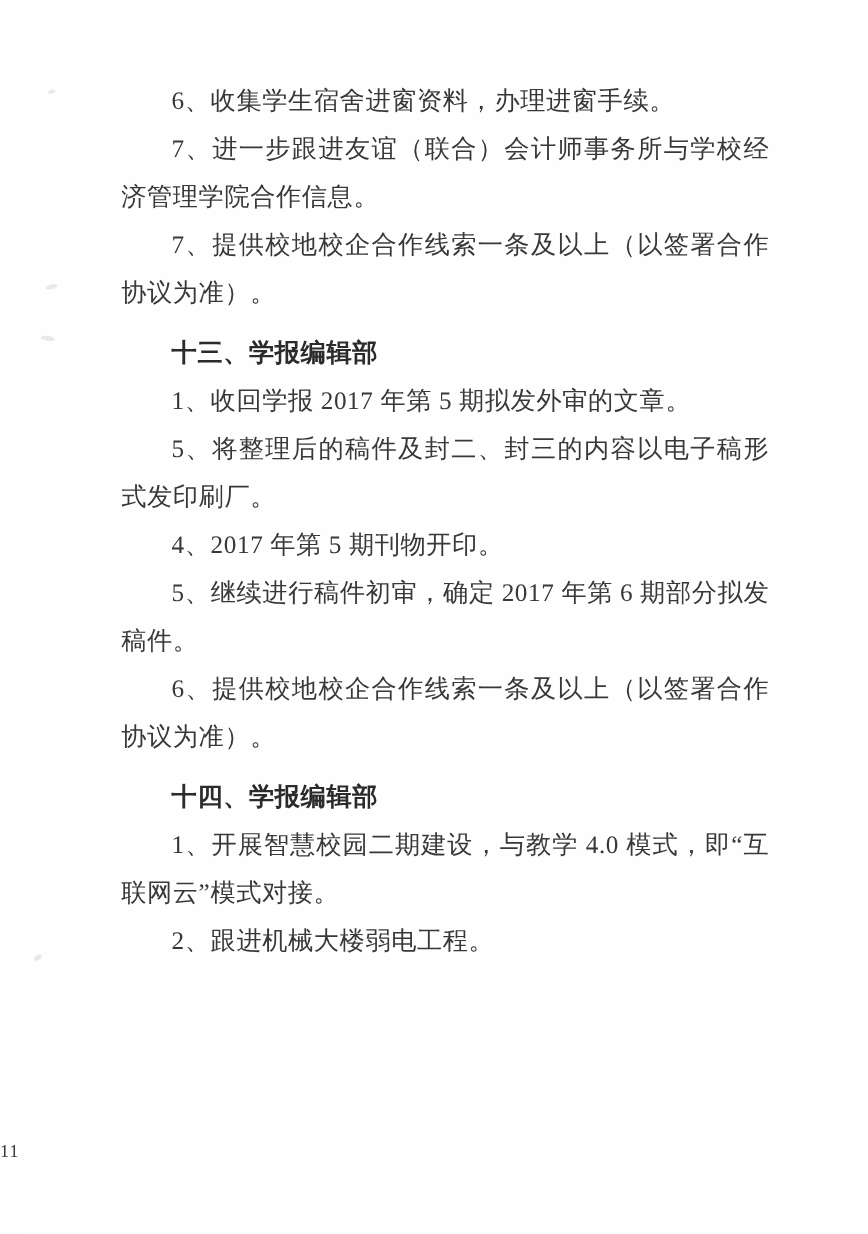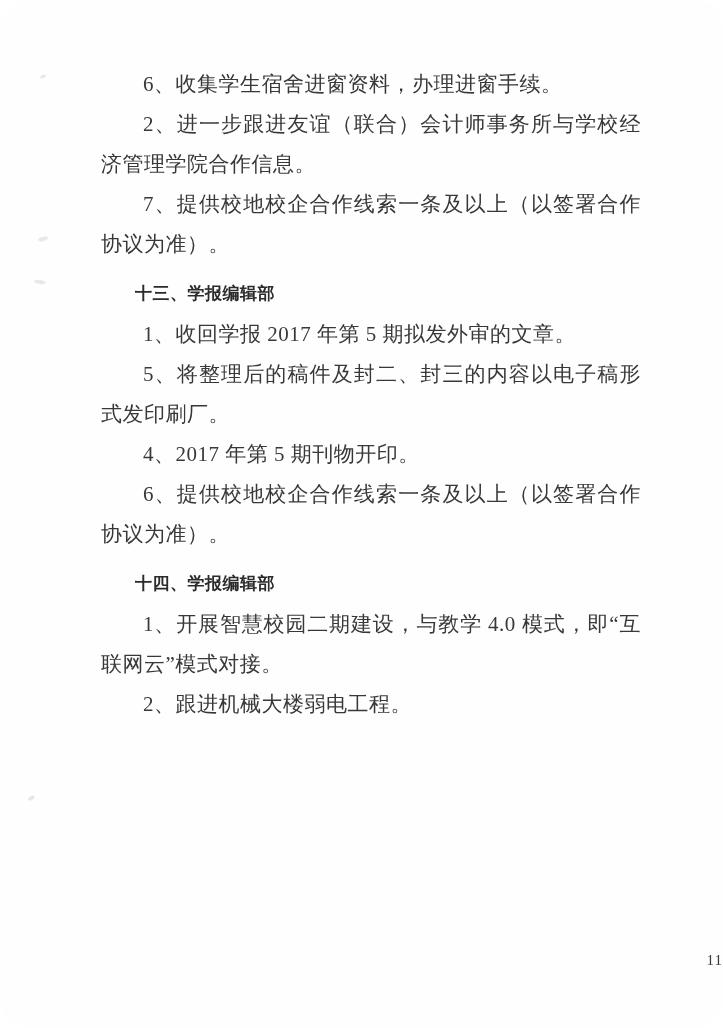"2、进一步跟进友谊（联合）会计师事务所与学校经济管理学院合作信息。" p.para { text: 2 -> 7 }
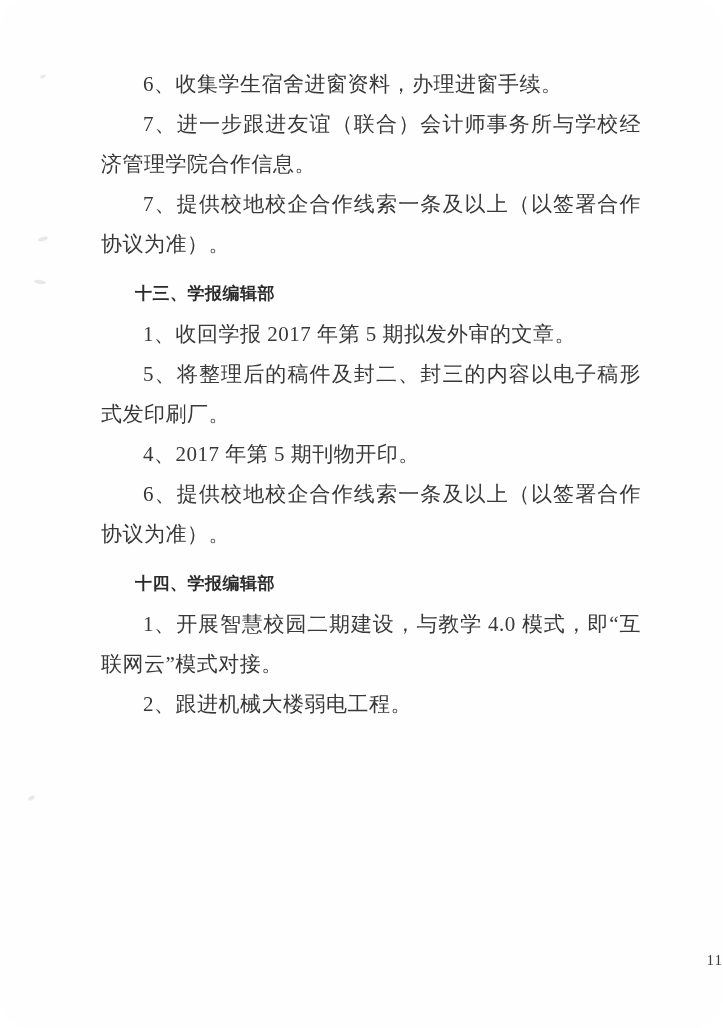"十三、学报编辑部" .section-heading { font-size: 17px -> 21px }
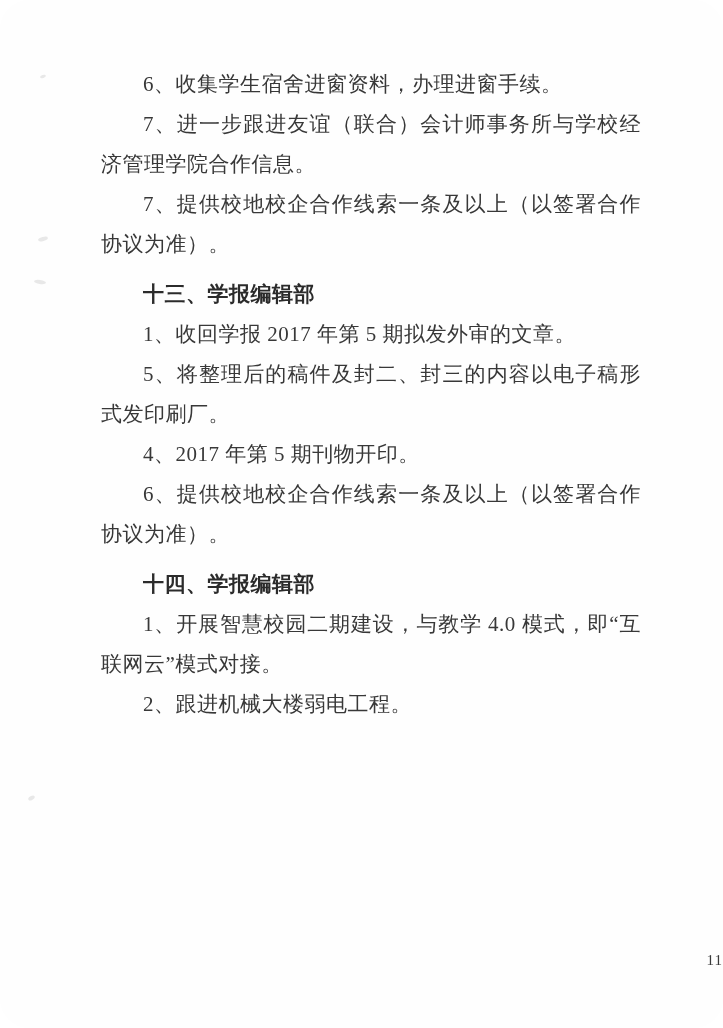"5、继续进行稿件初审，确定 2017 年第 6 期部分拟发稿件。" p.para { html: none -> <p>5、继续进行稿件初审，确定 2017 年第 6 期部分拟发稿件。</p> }
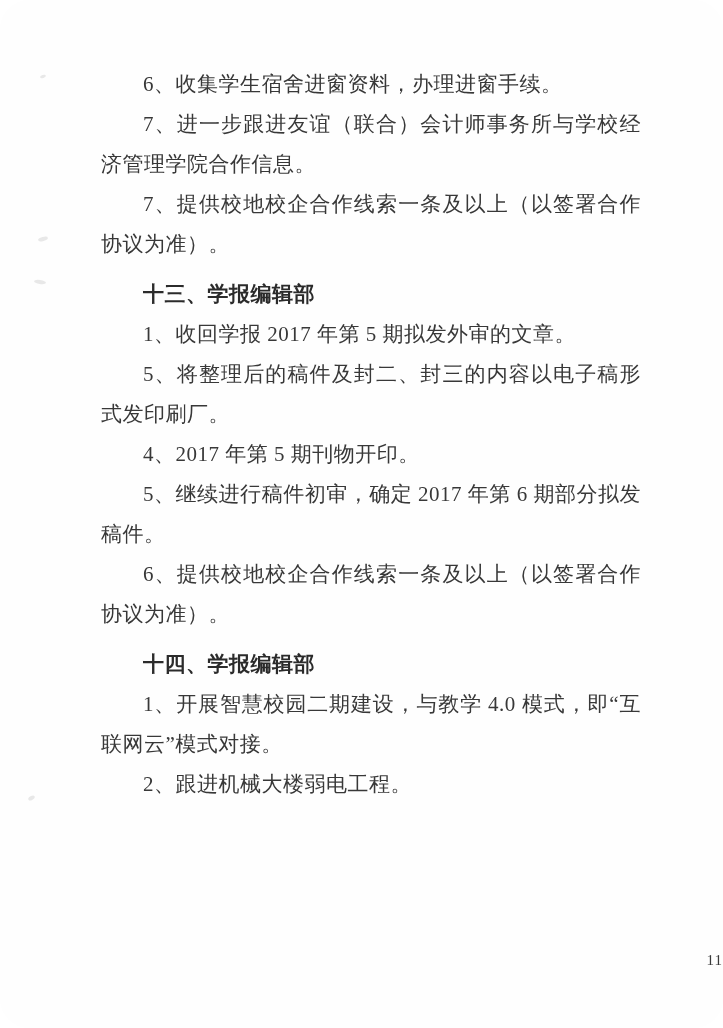"11" .page-number { text-align: right -> left }
